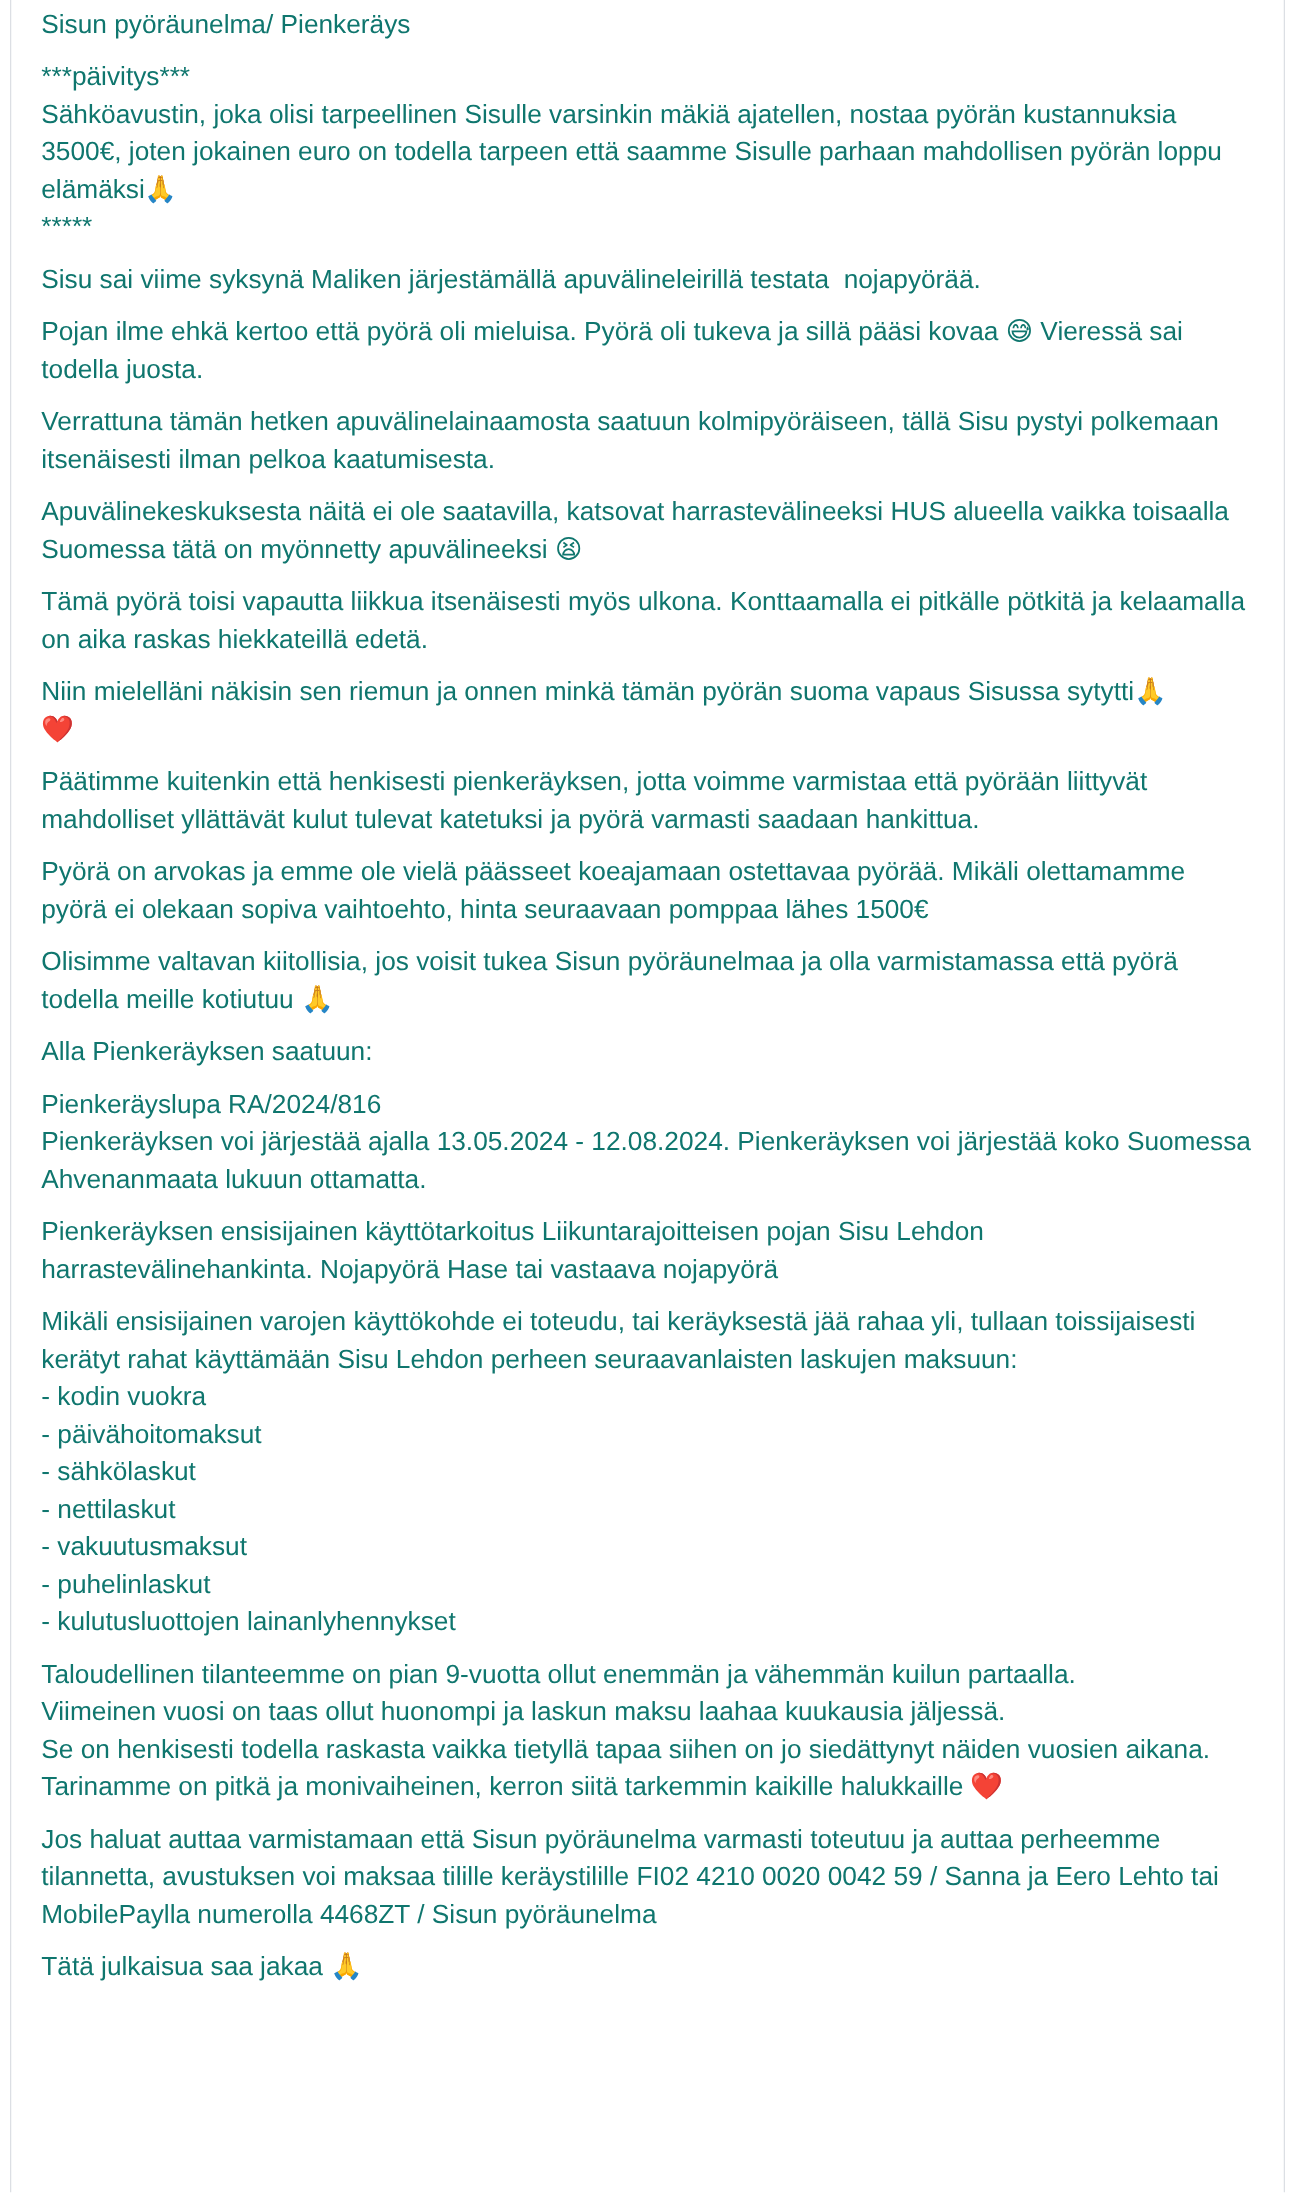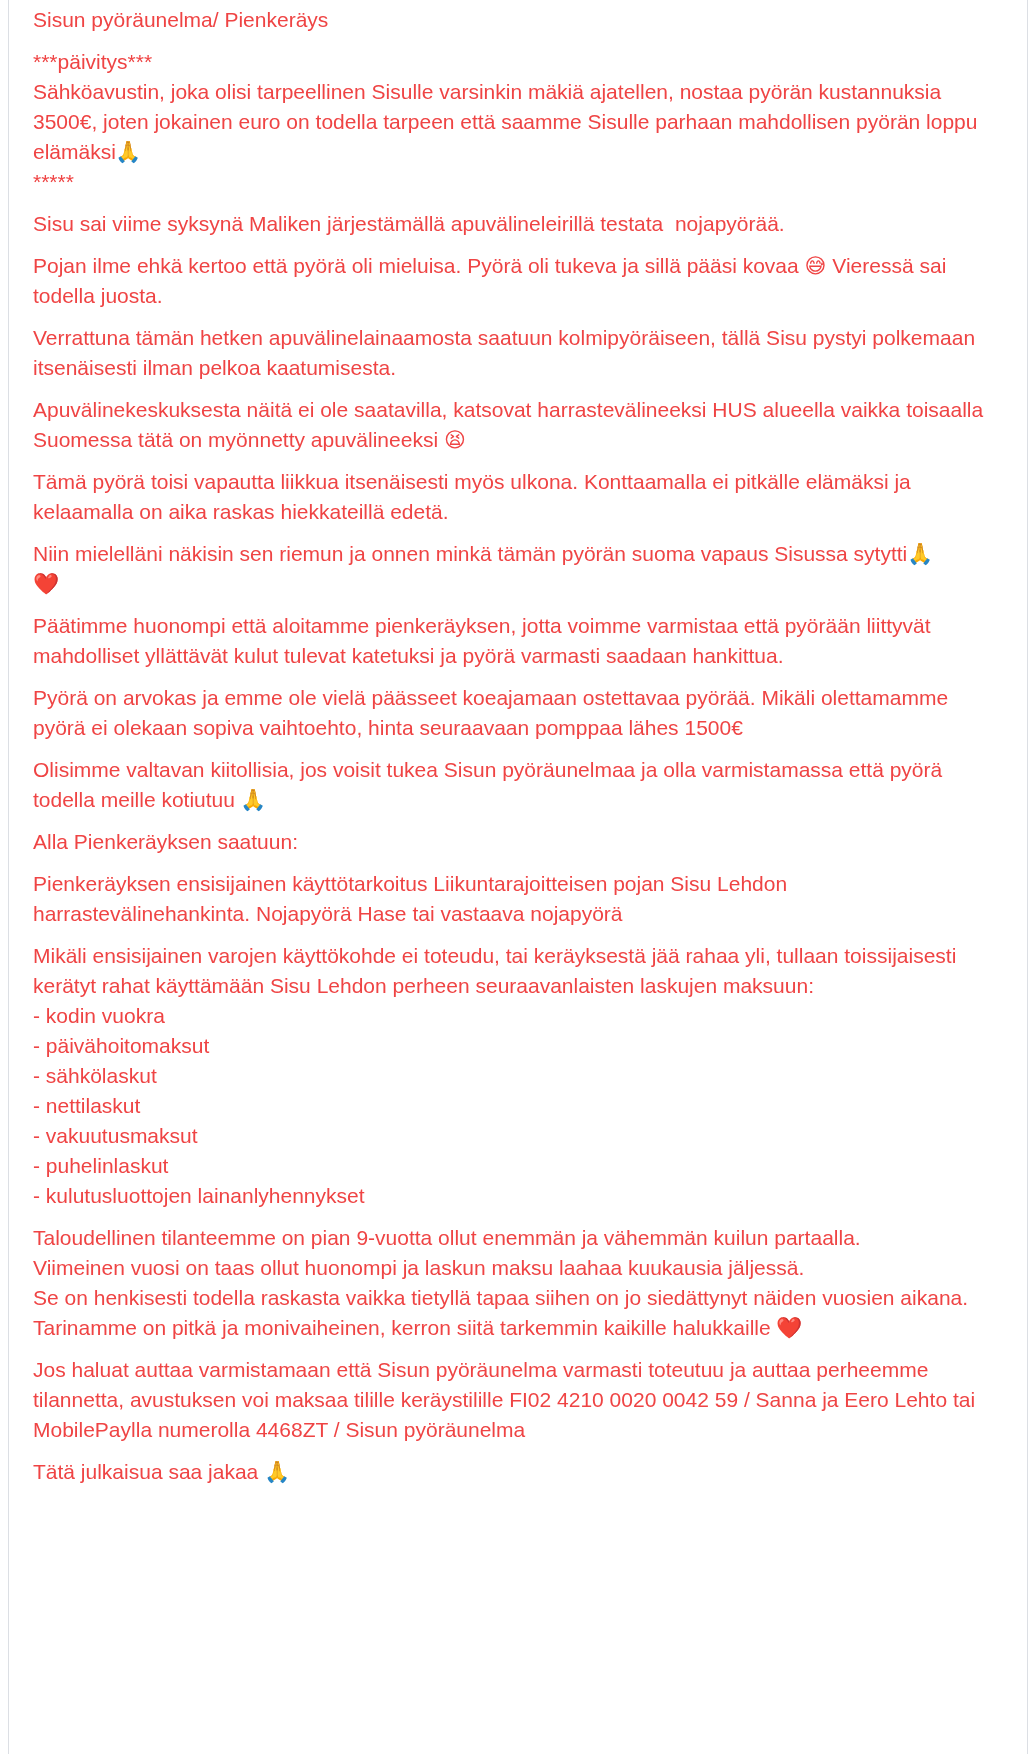"Sisun pyöräunelma/ Pienkeräys" .post-card p { color: #ef4444 -> #0f766e }
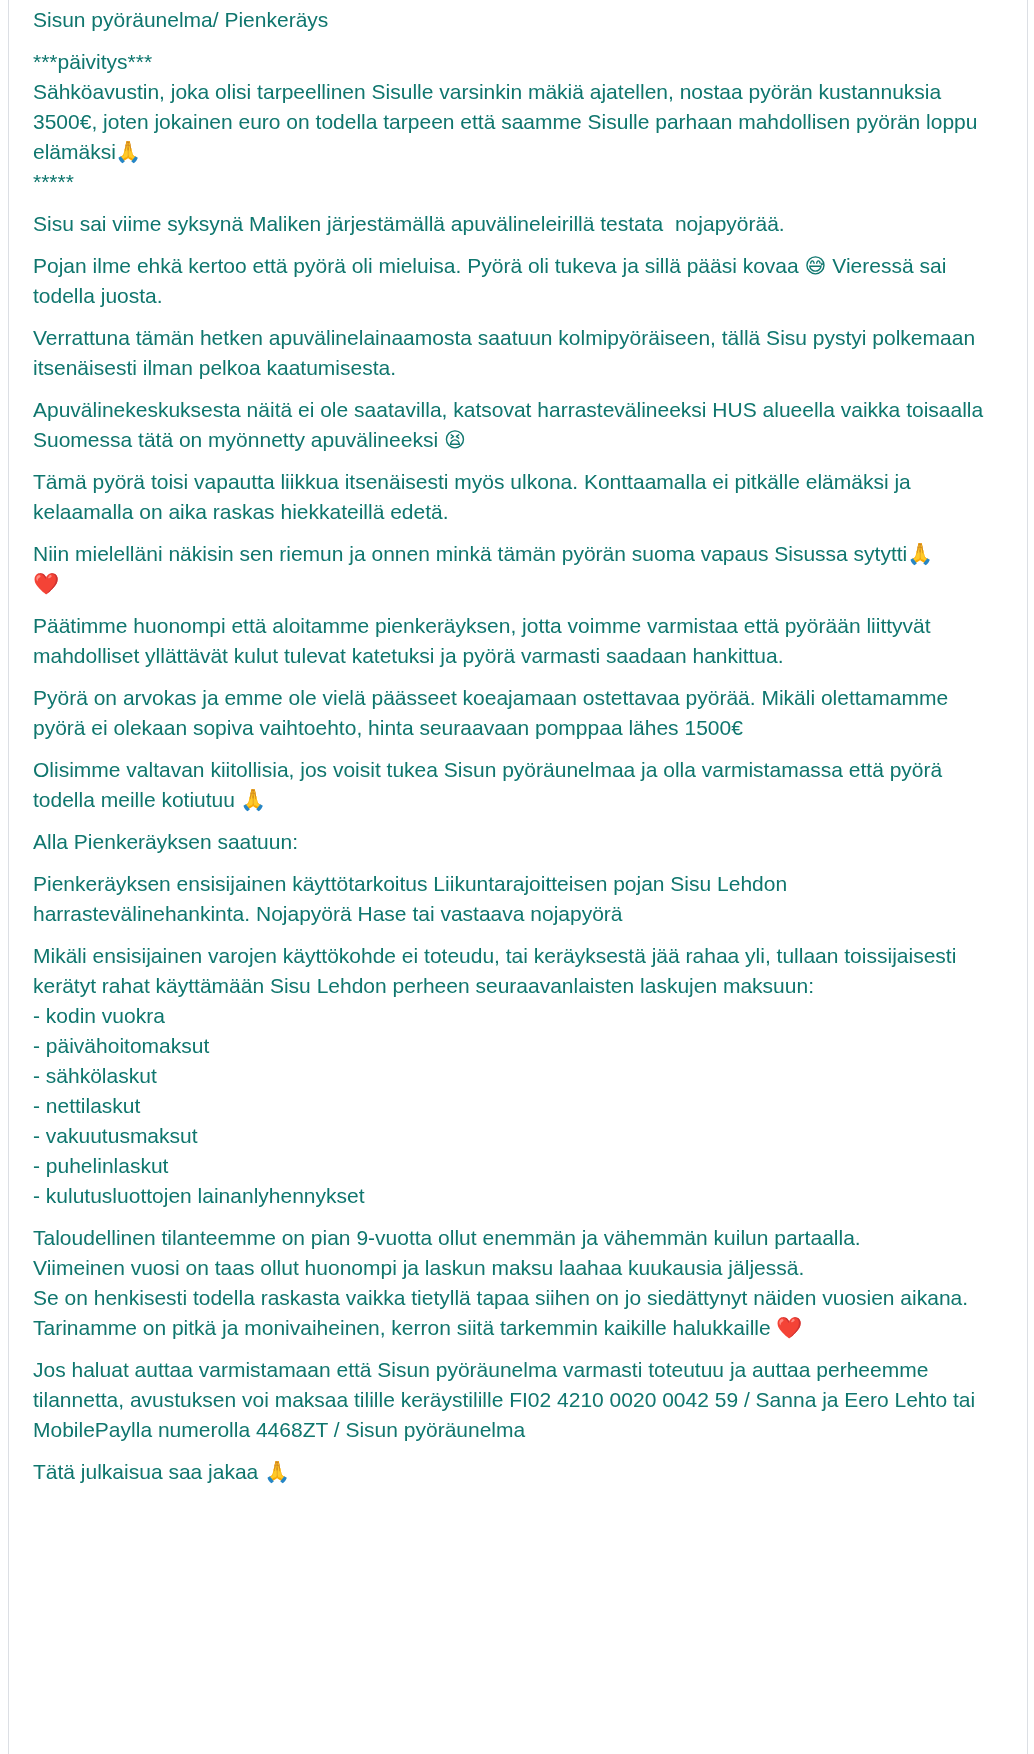"Tämä pyörä toisi vapautta liikkua" p { text: elämäksi -> pötkitä }
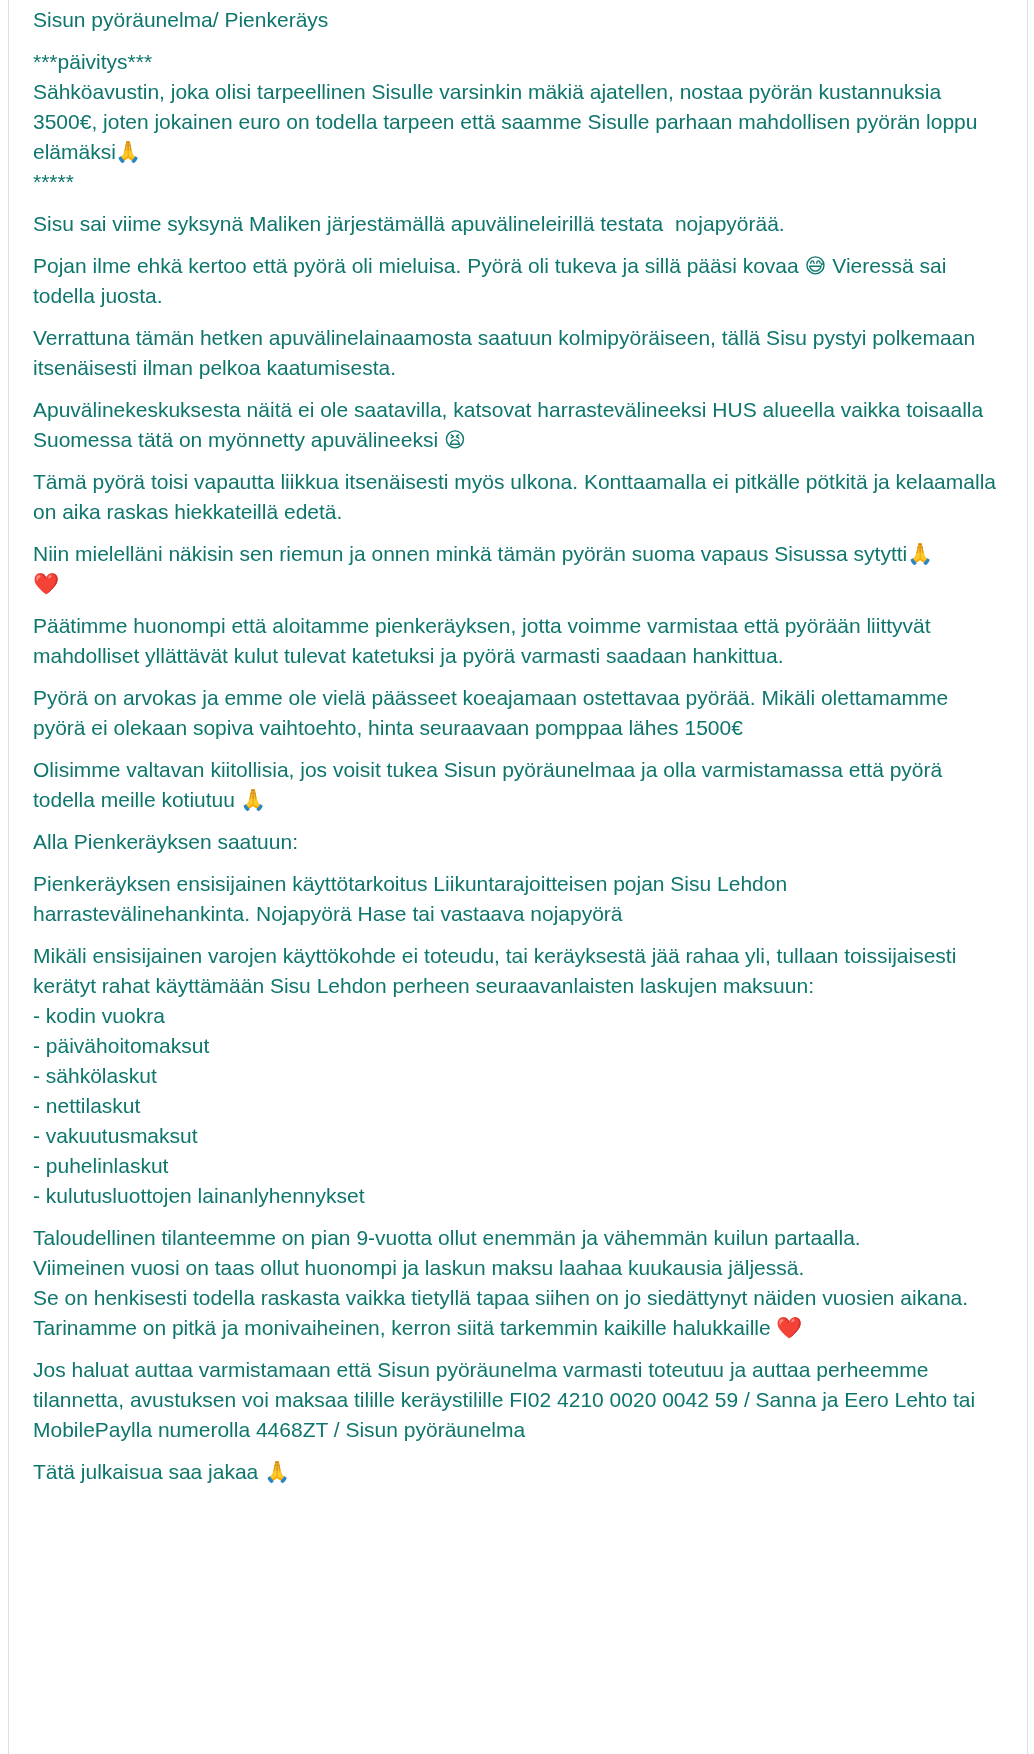"Päätimme huonompi että aloitamme" p { text: huonompi että aloitamme -> kuitenkin että henkisesti }
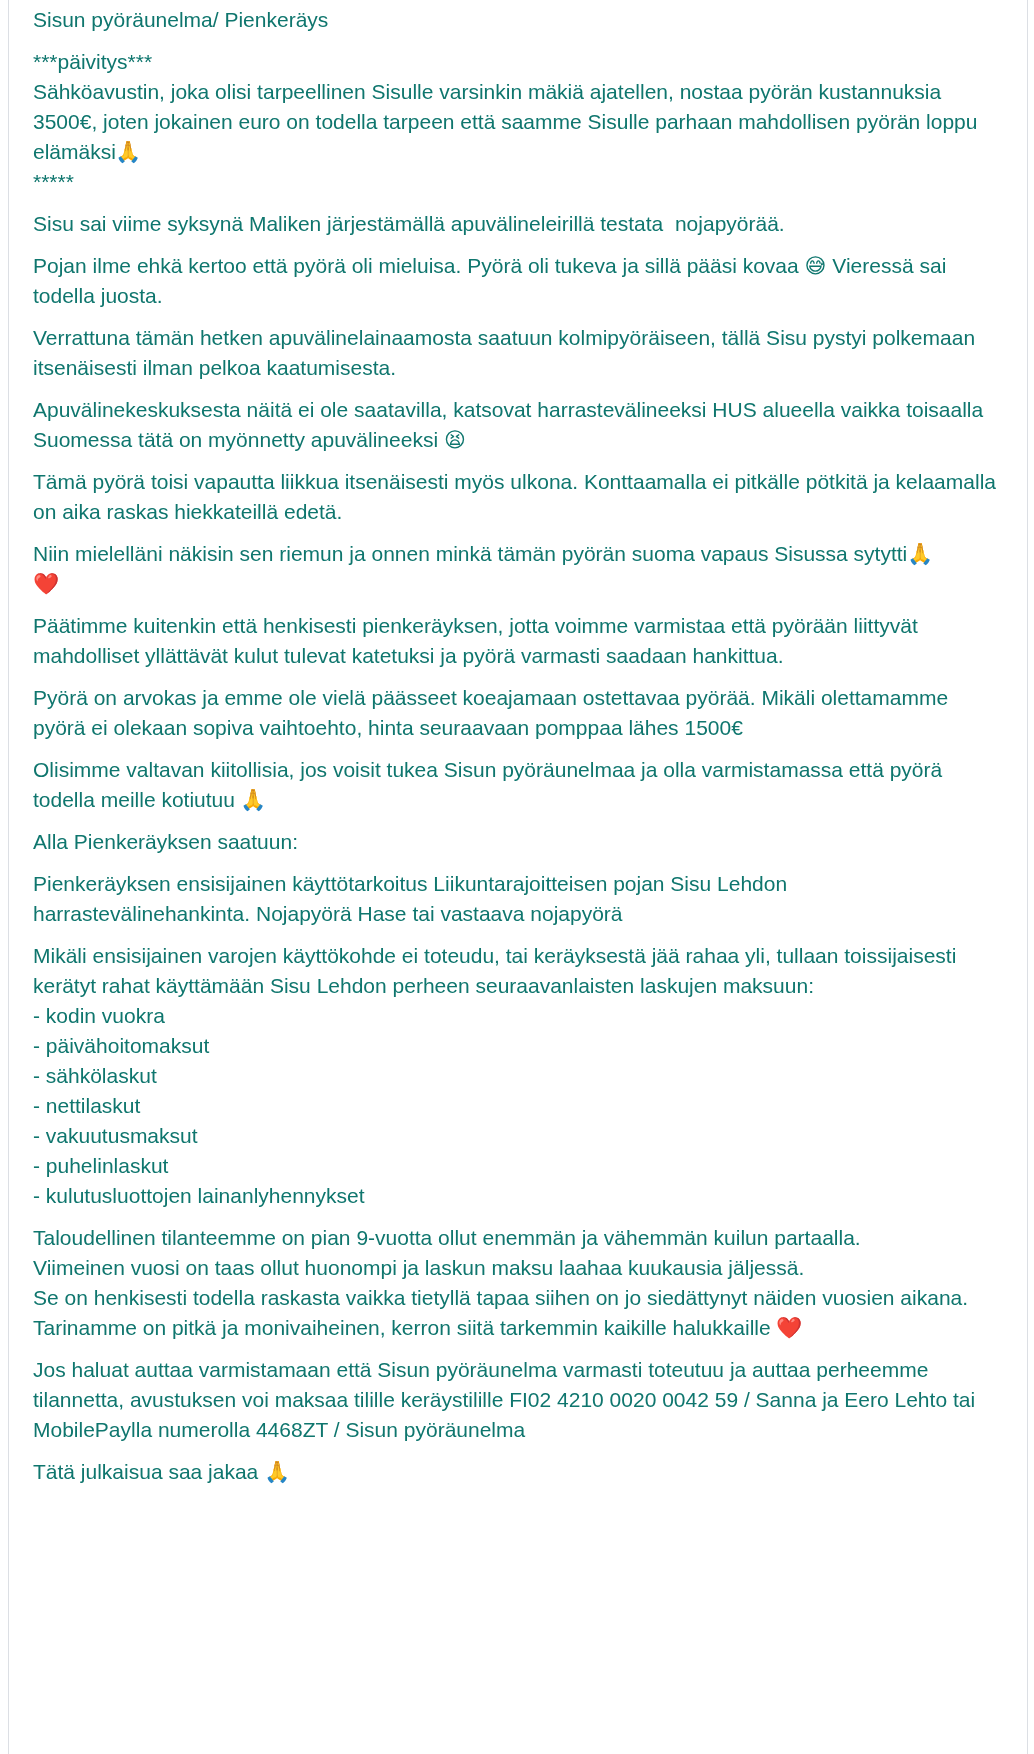"Pienkeräyslupa RA/2024/816" p { html: none -> <p>Pienkeräyslupa RA/2024/816 Pienkeräyksen voi järjestää ajalla 13.05.2024 - 12.08.2024. Pienkeräyksen voi järjestää koko Suomessa Ahvenanmaata lukuun ottamatta.</p> }
